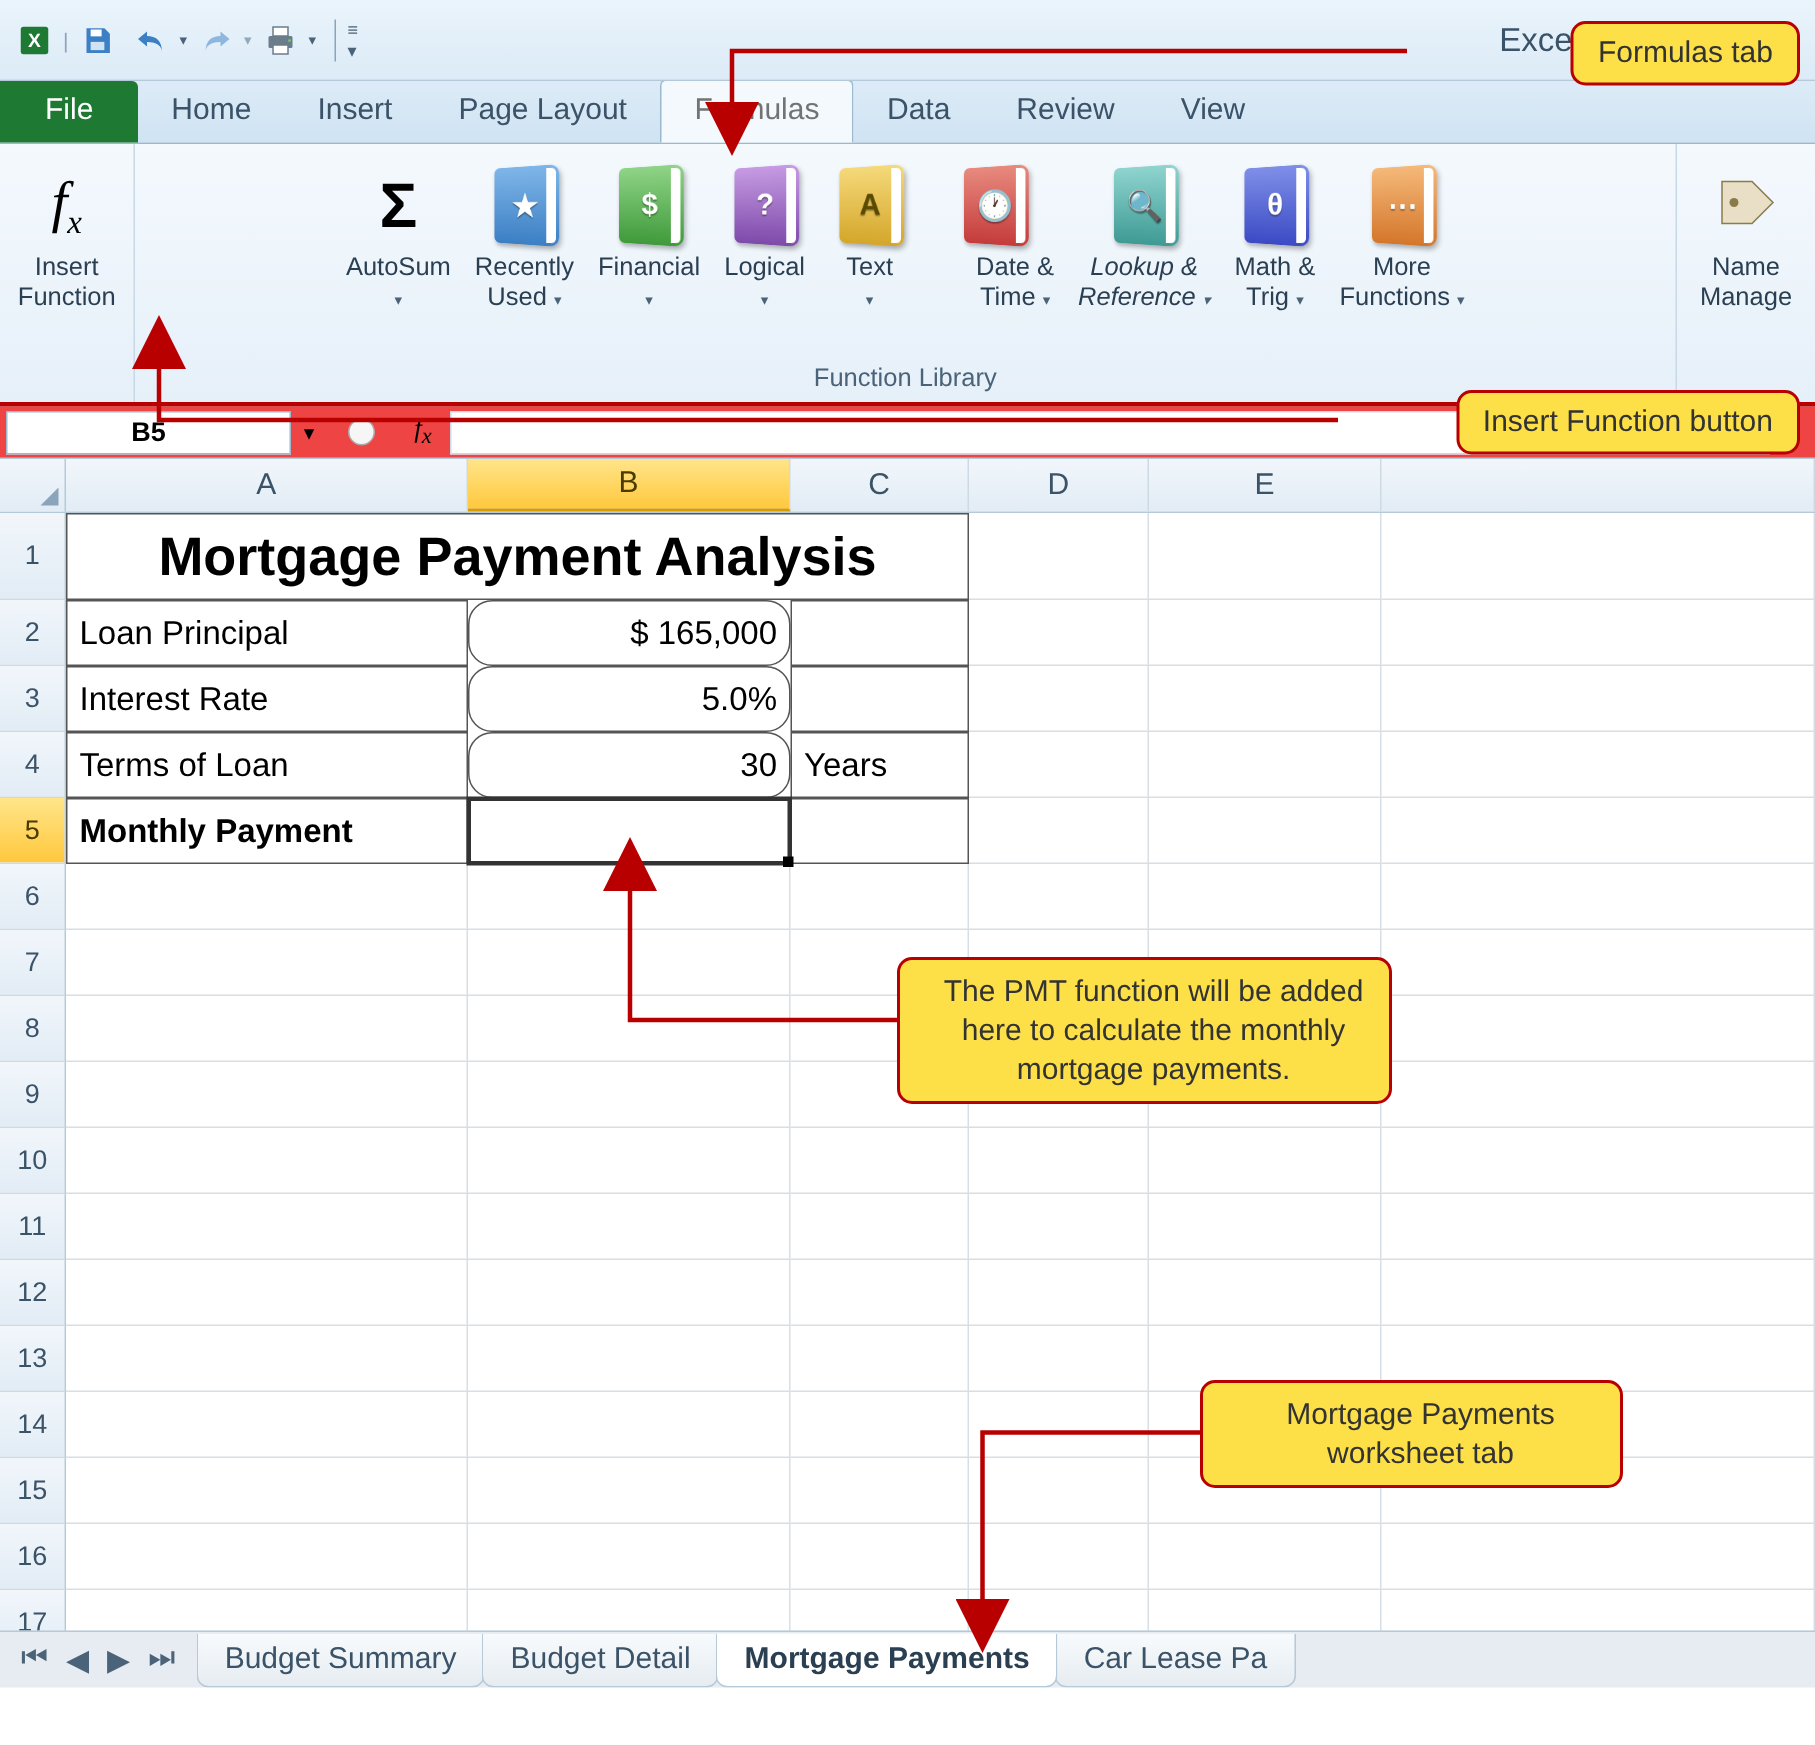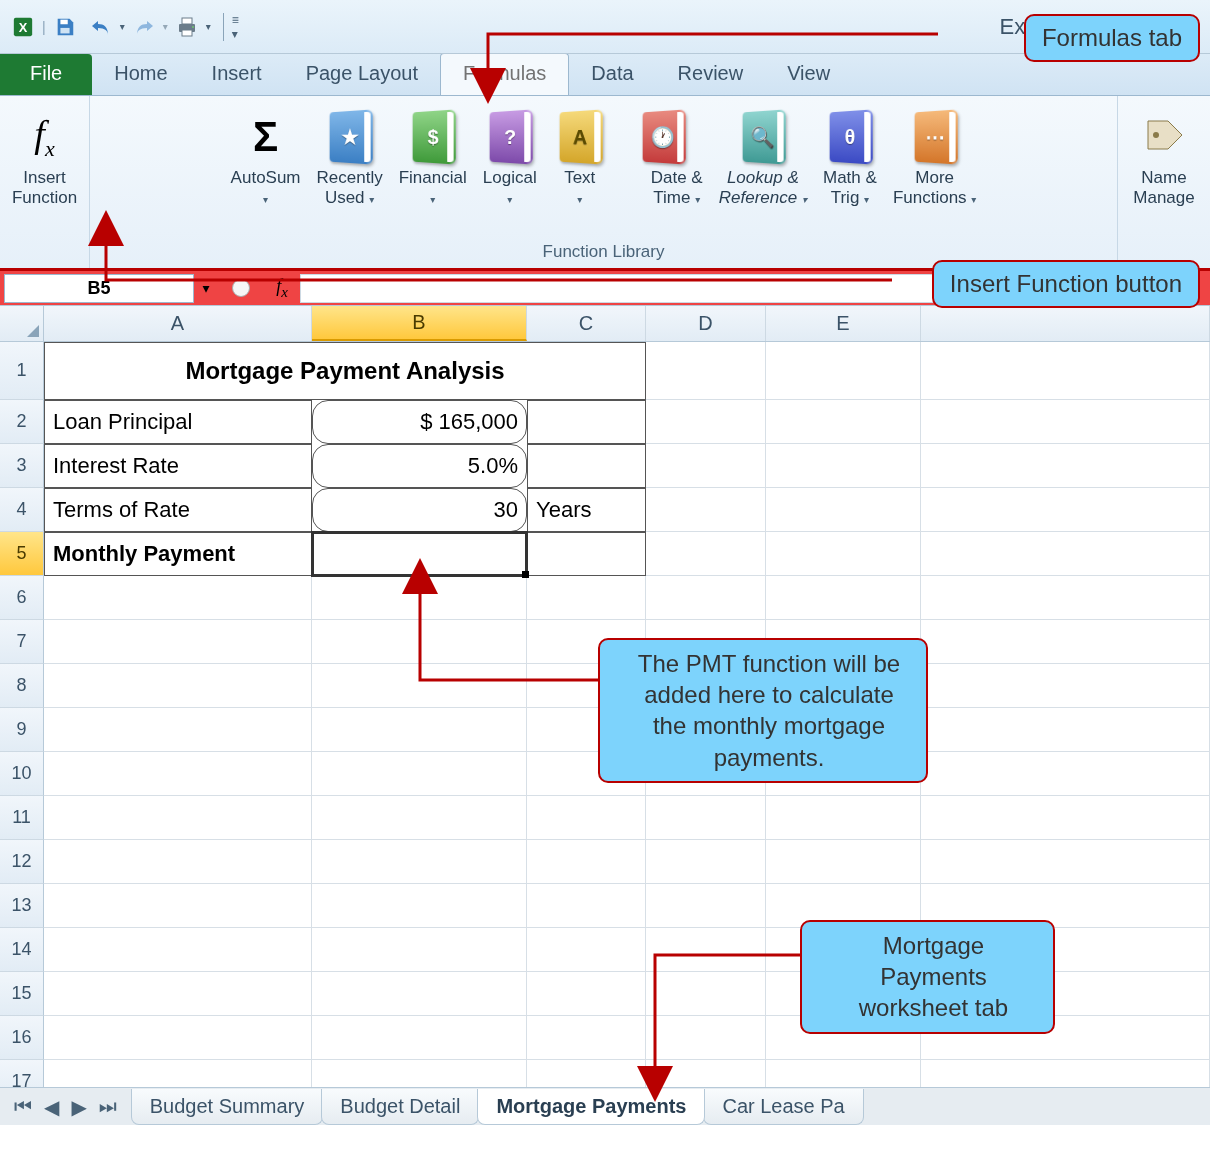"Formulas tab" .callout { background: #7dd3fc -> #fde047; font-size: 24px -> 20px }
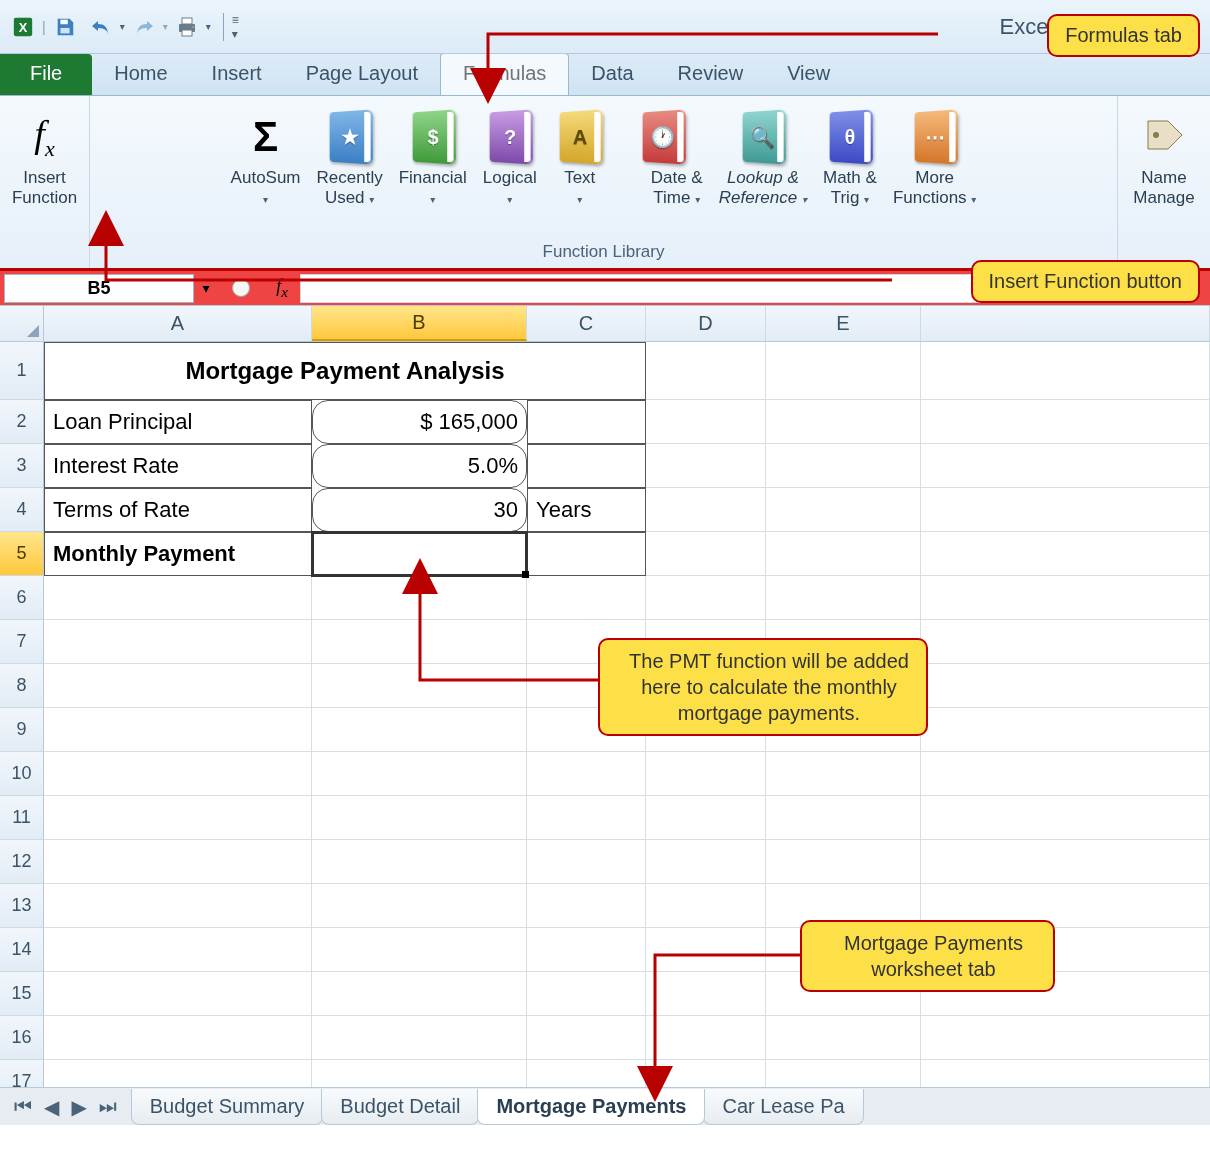"Mortgage Payment Analysis" .merged-title { font-size: 24px -> 36px }
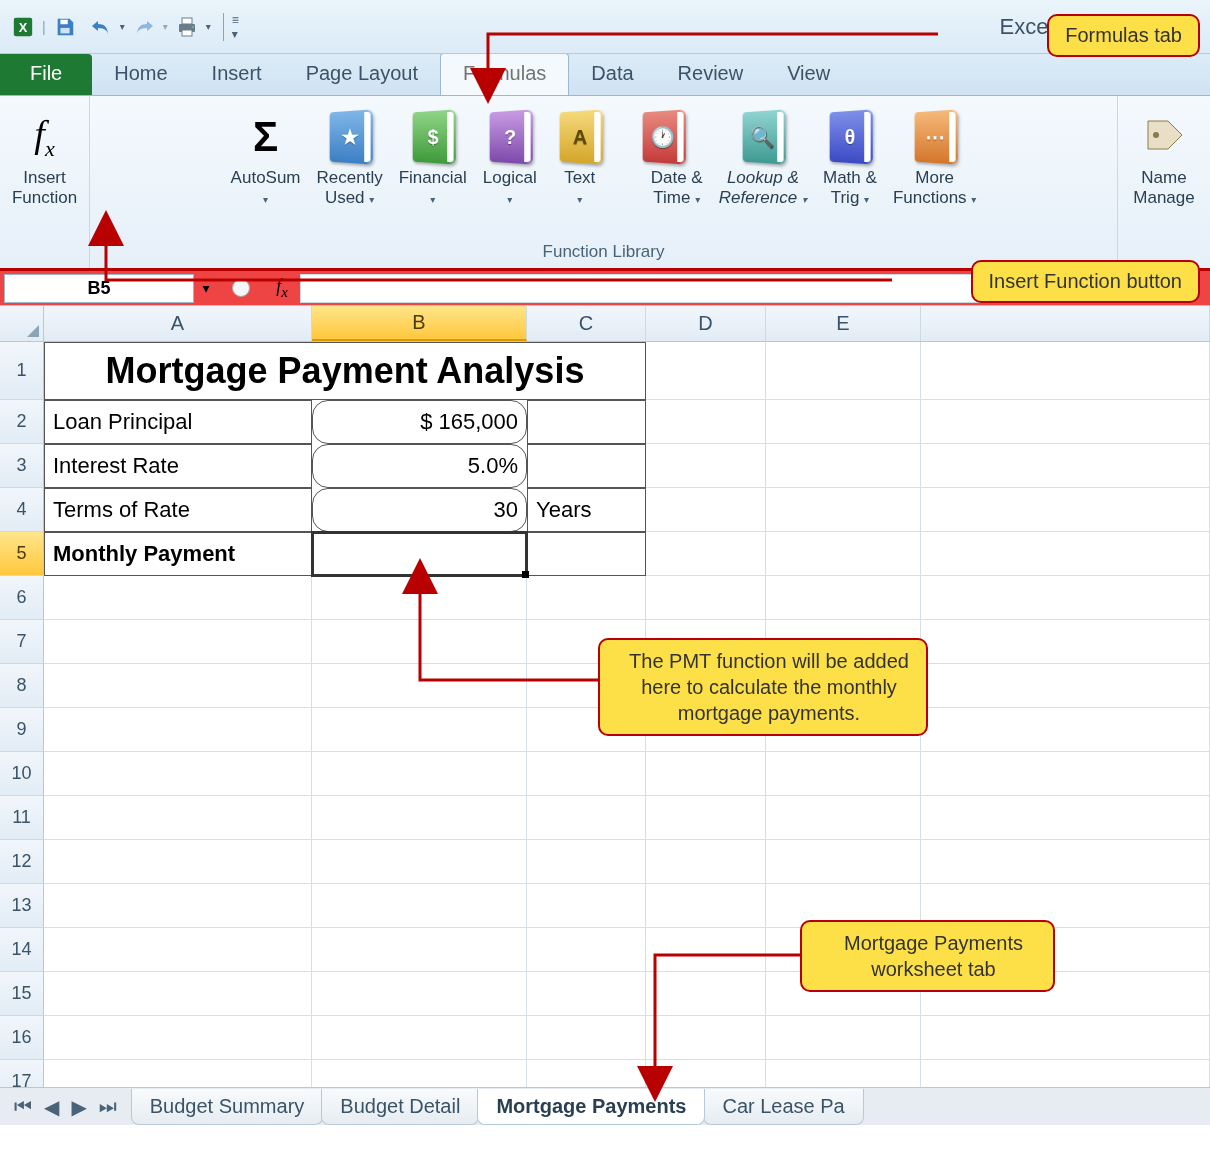"Terms of Rate" div.cell { text: Rate -> Loan }
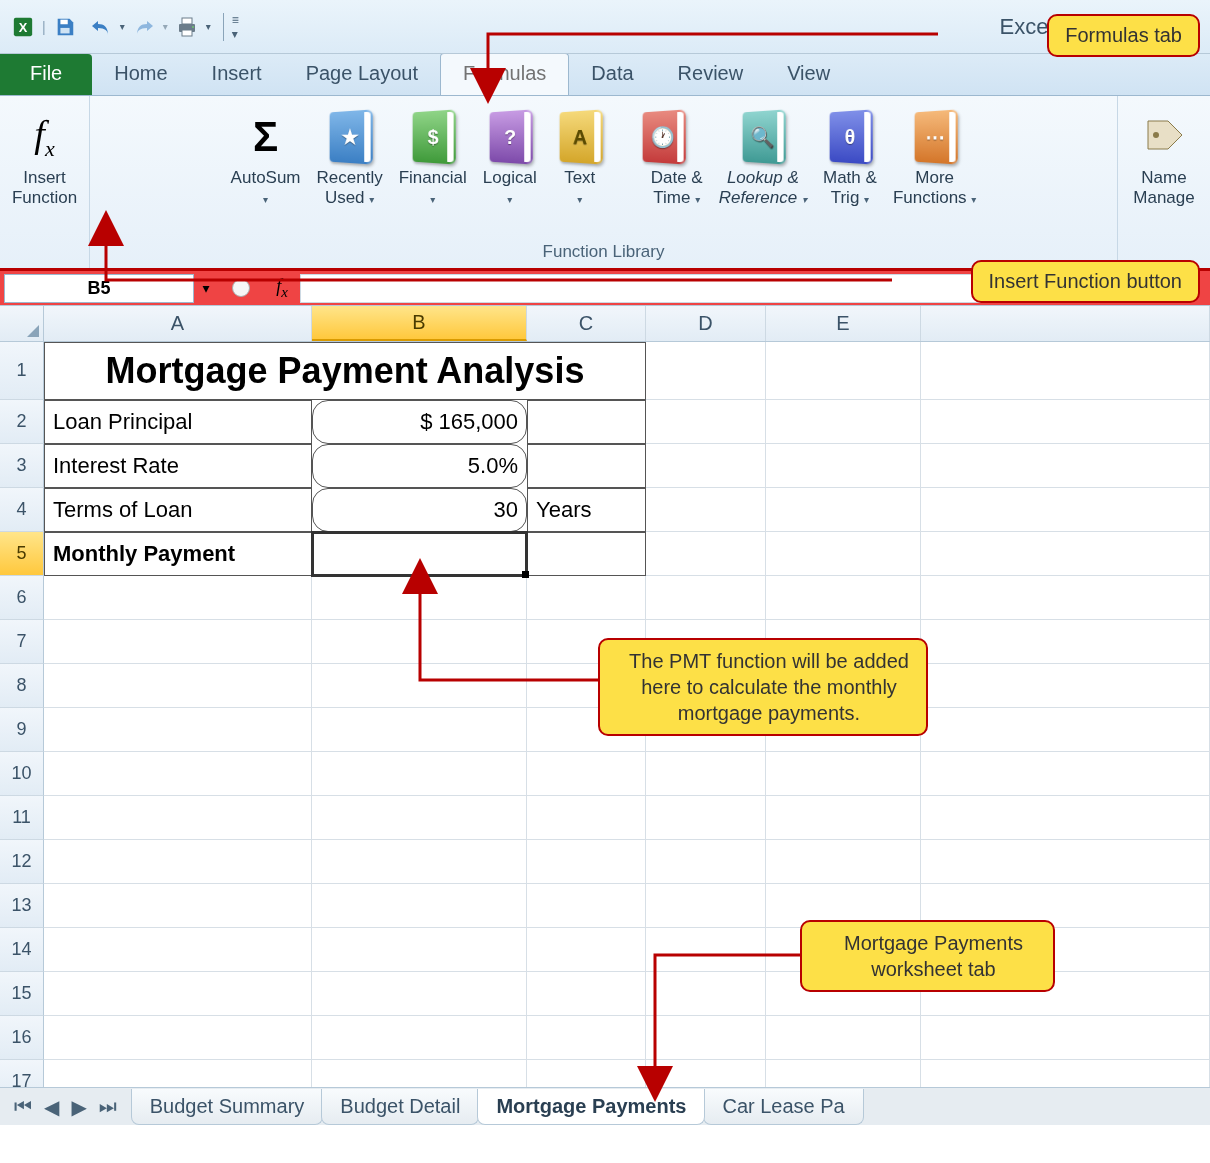"Mortgage Payments worksheet tab" div.callout { width: 255px -> 282px }
